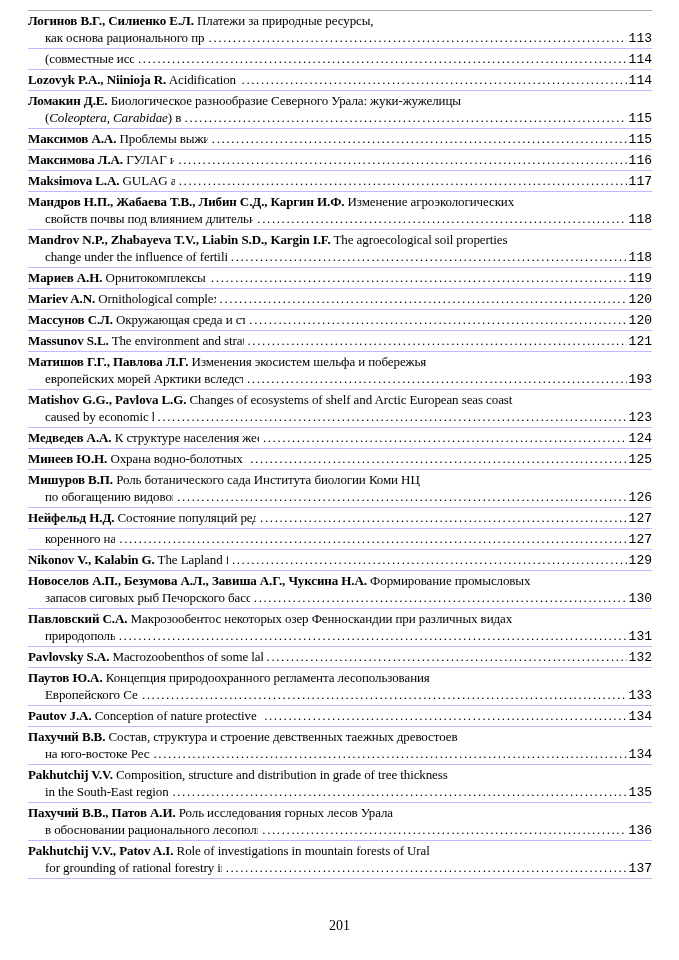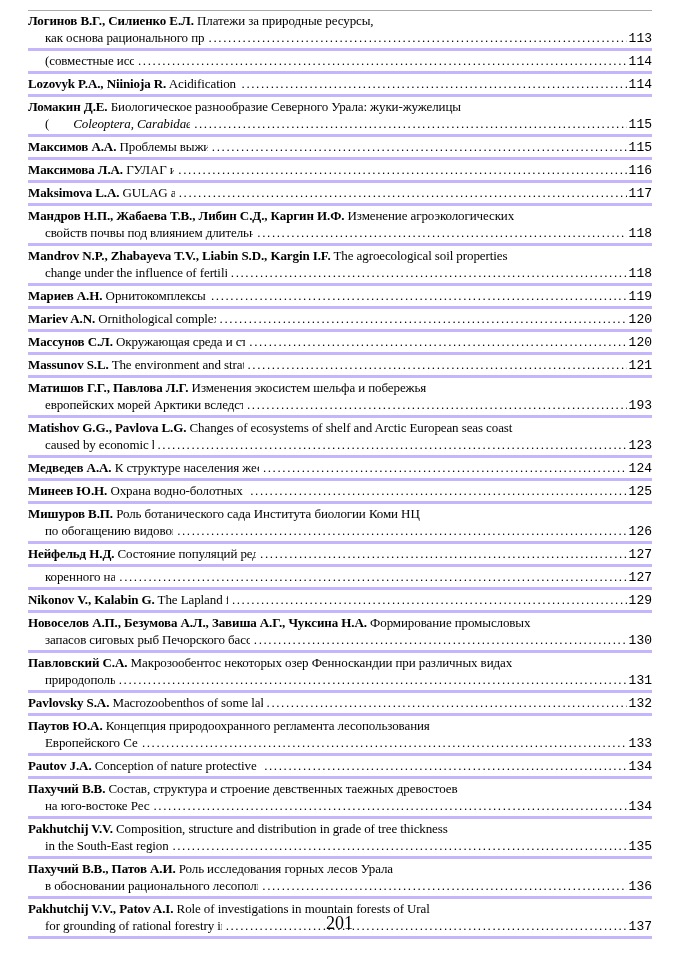"Логинов В.Г., Силиенко Е.Л. Платежи" .entry { border-bottom: 3px solid #c4b5fd -> 1px solid #c4b5fd }
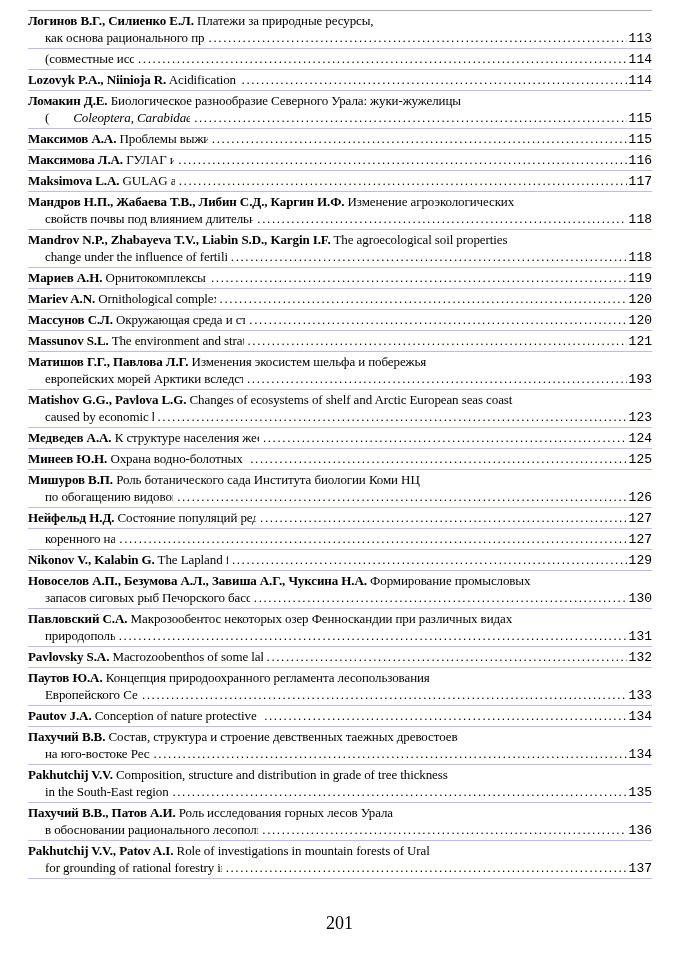"Coleoptera, Carabidae" .run-italic { margin-left: 24px -> none }
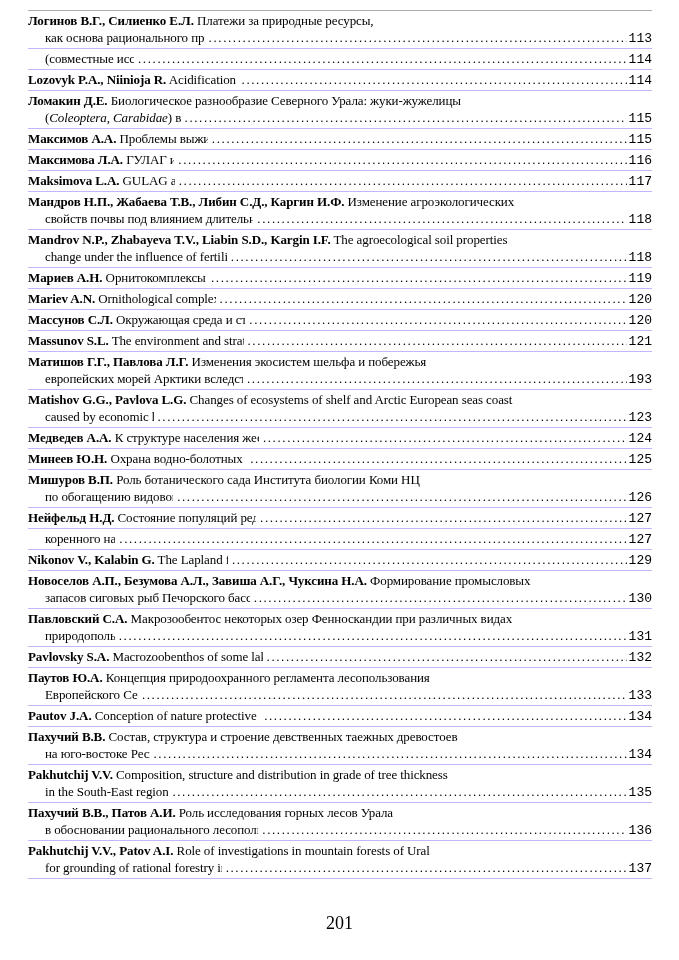"201" .footer-pagenum { font-size: 18px -> 14px }
